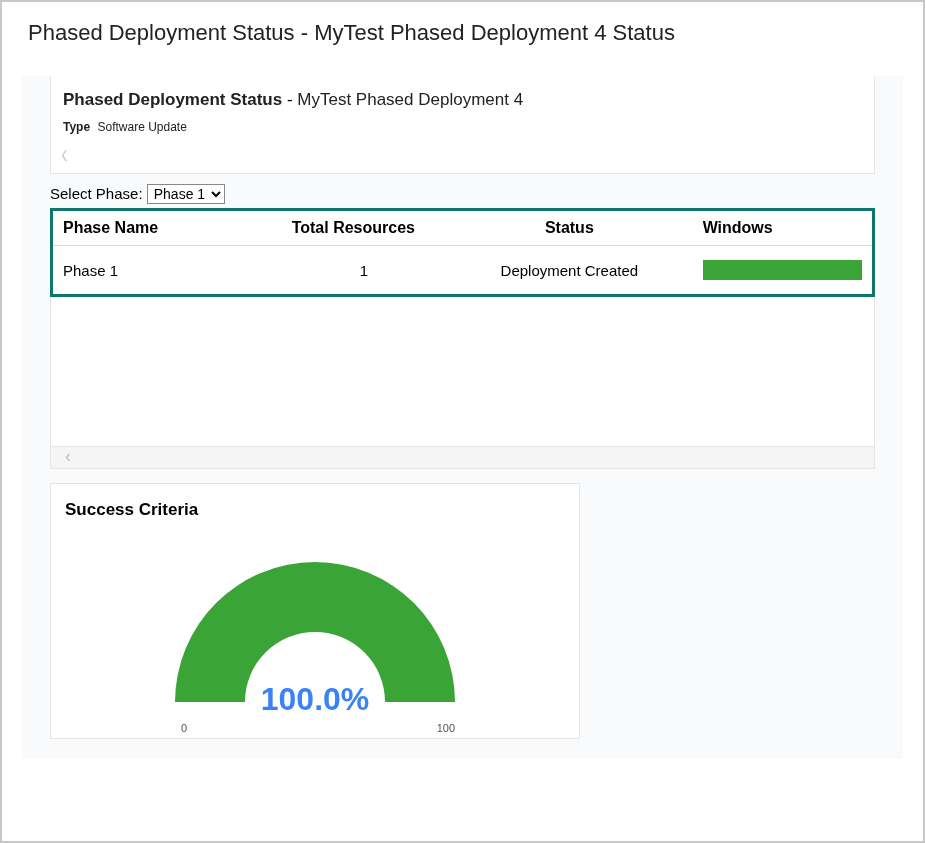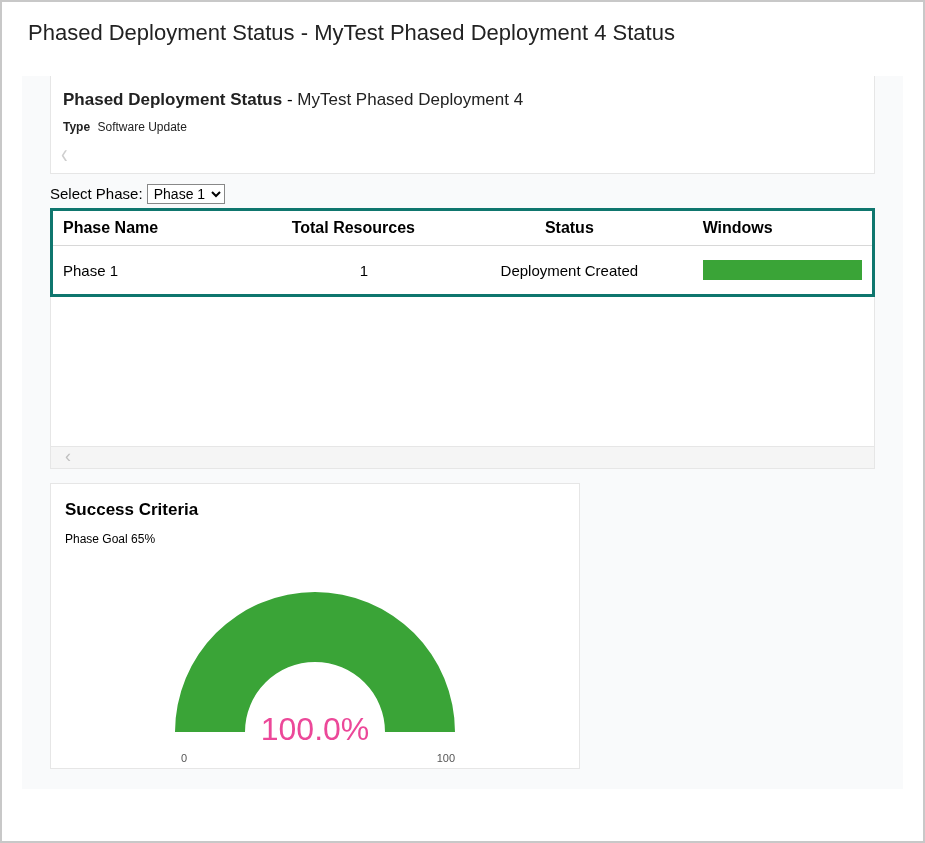"Phase Goal 65%" div.criteria-goal { html: <div>Phase Goal 65%</div> -> none }
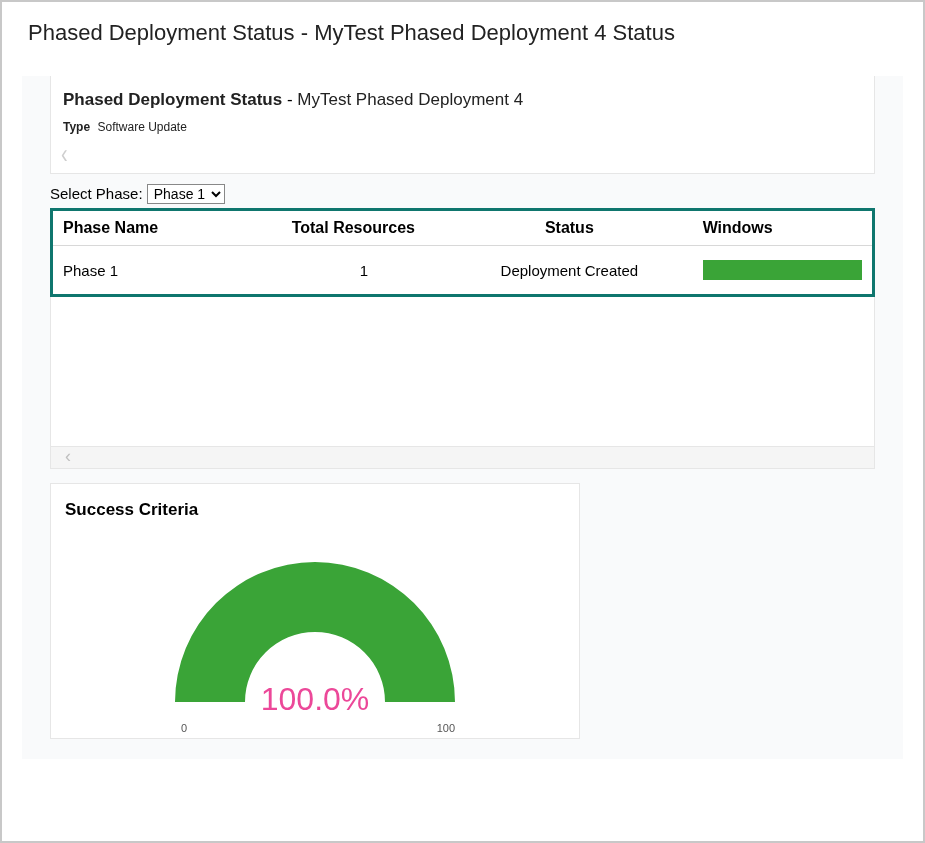"100.0%" .gauge-value { color: #ec4899 -> #3b82f6; font-weight: 400 -> 700 }
